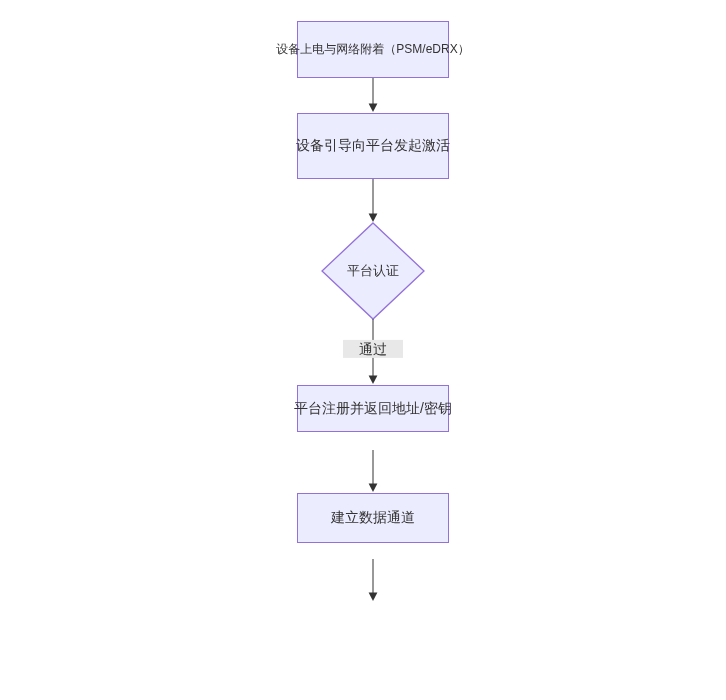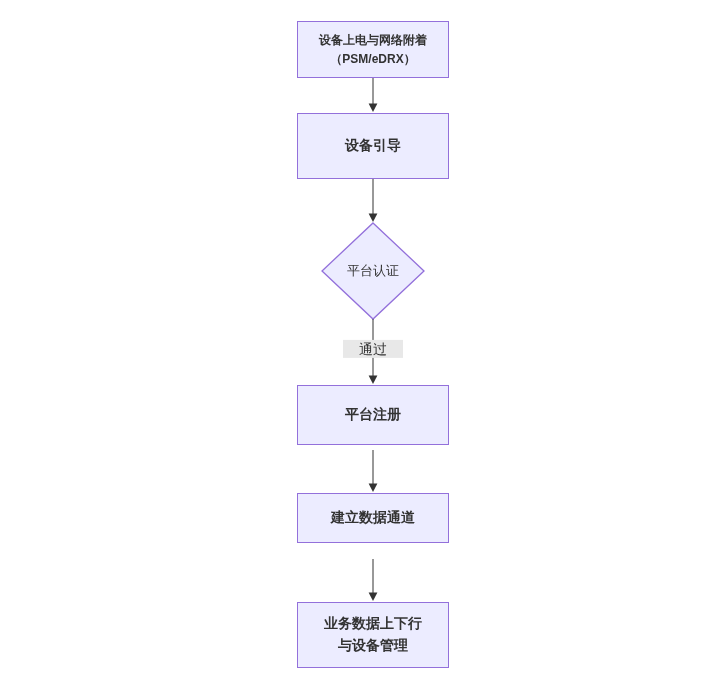"设备上电与网络附着" .node { flex-direction: column -> row; font-weight: bold -> none }
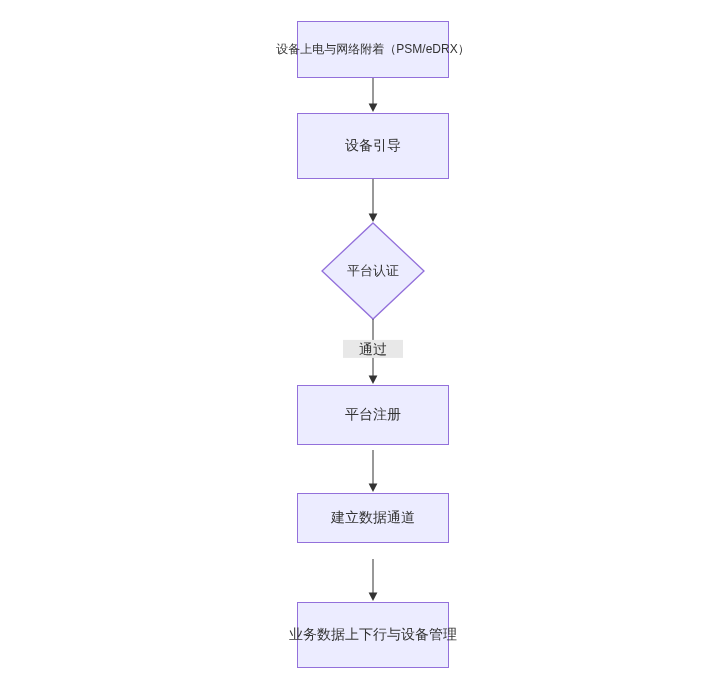"向平台发起激活" span { html: none -> <span>向平台发起激活</span> }
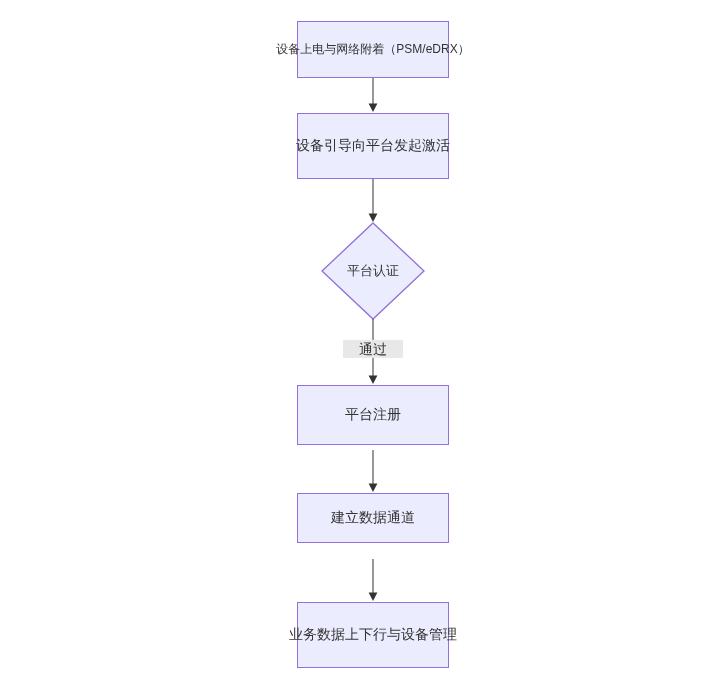"平台注册" .n3 { height: 60px -> 47px }
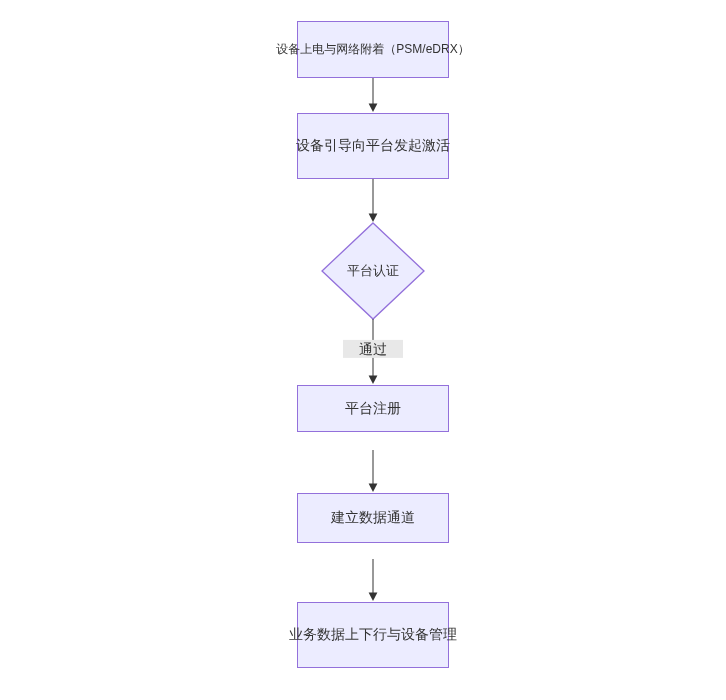"并返回地址/密钥" span { html: none -> <span>并返回地址/密钥</span> }
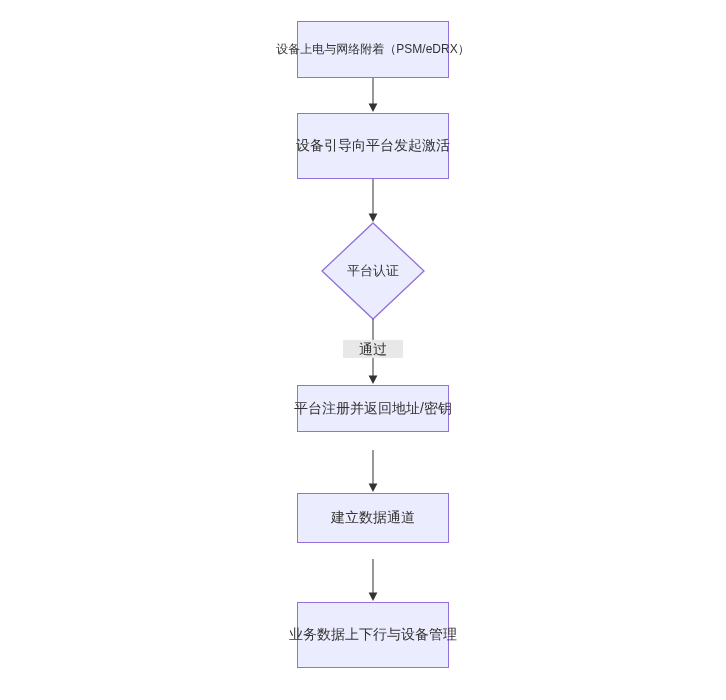"业务数据上下行" div.node { html: <div> <span>业务数据上下行</span> <span>与设备管理</span> </div> -> none }
